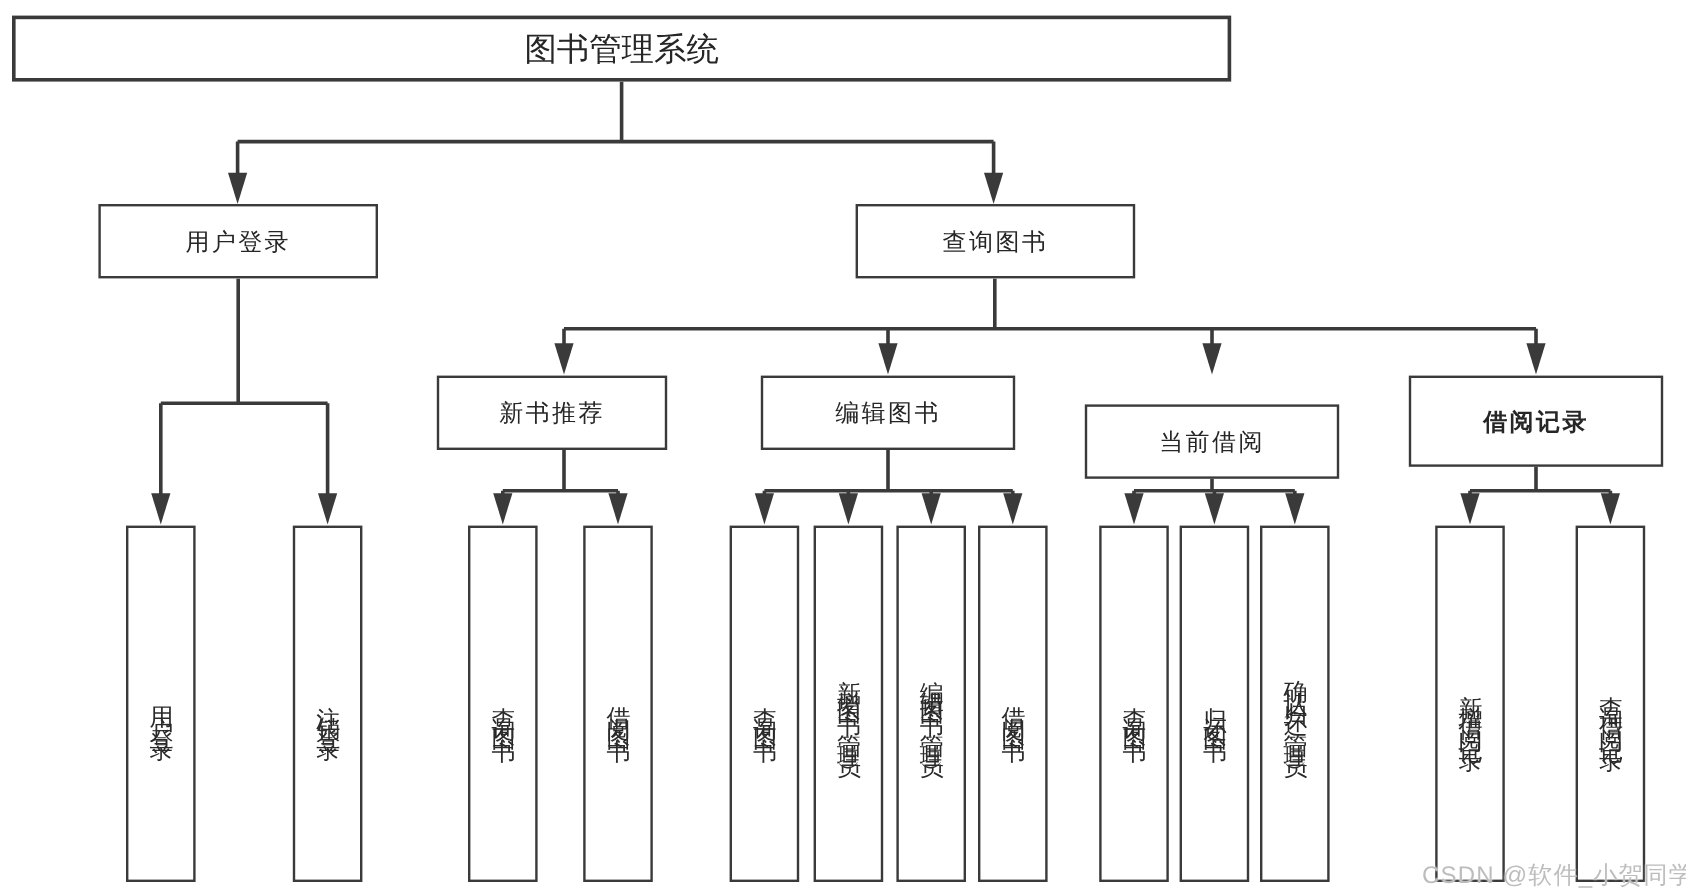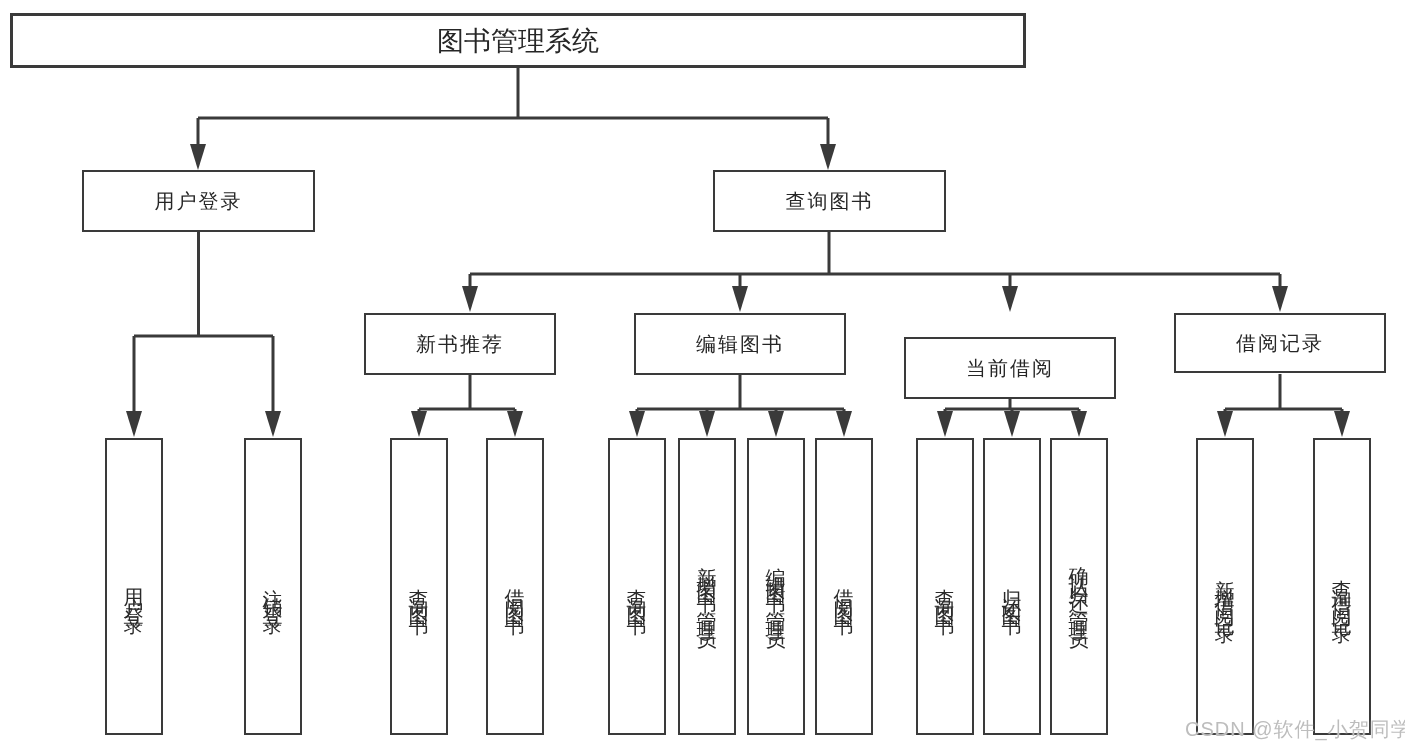"借阅记录" div.box { font-weight: none -> bold; height: 60px -> 76px }
